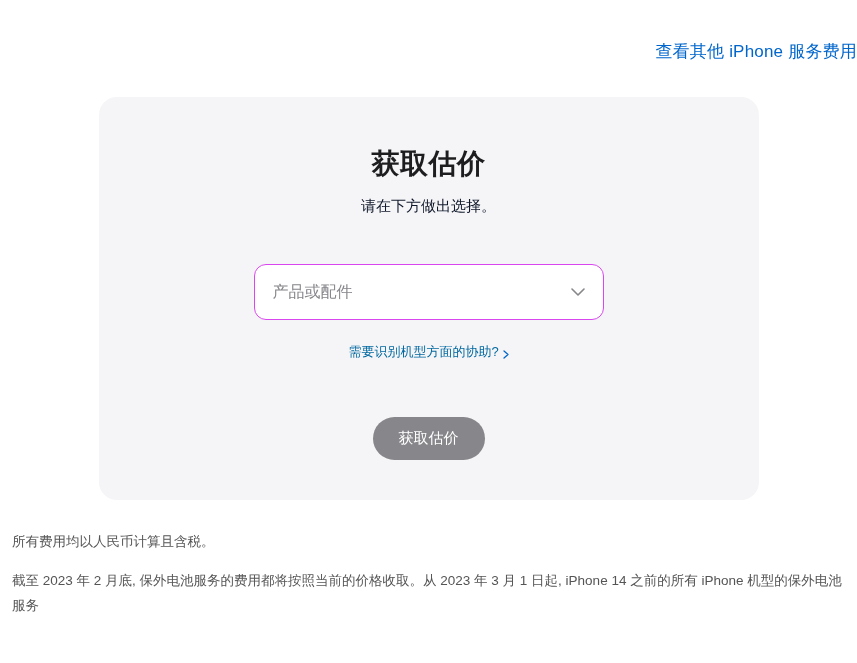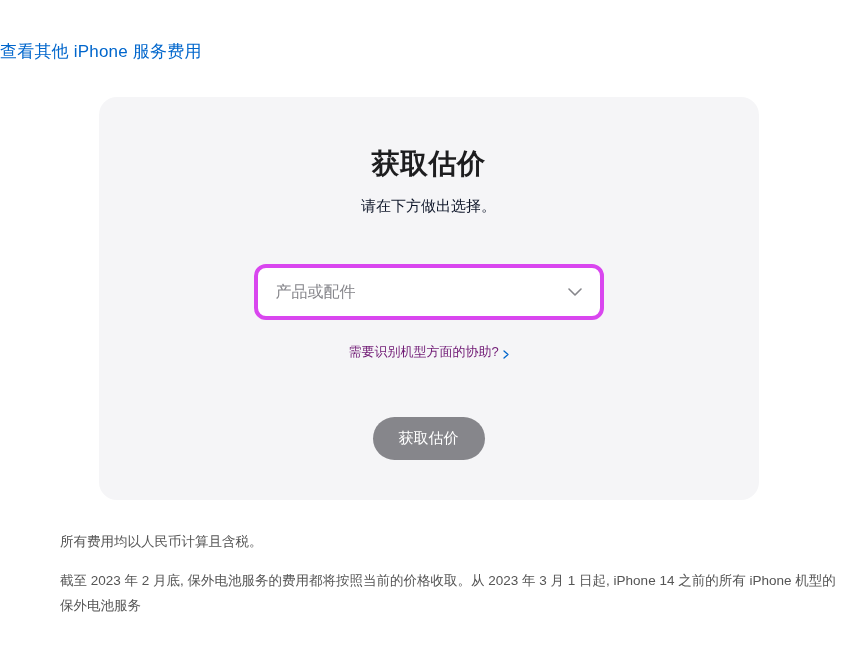"查看其他 iPhone 服务费用" .top-link { text-align: left -> right }
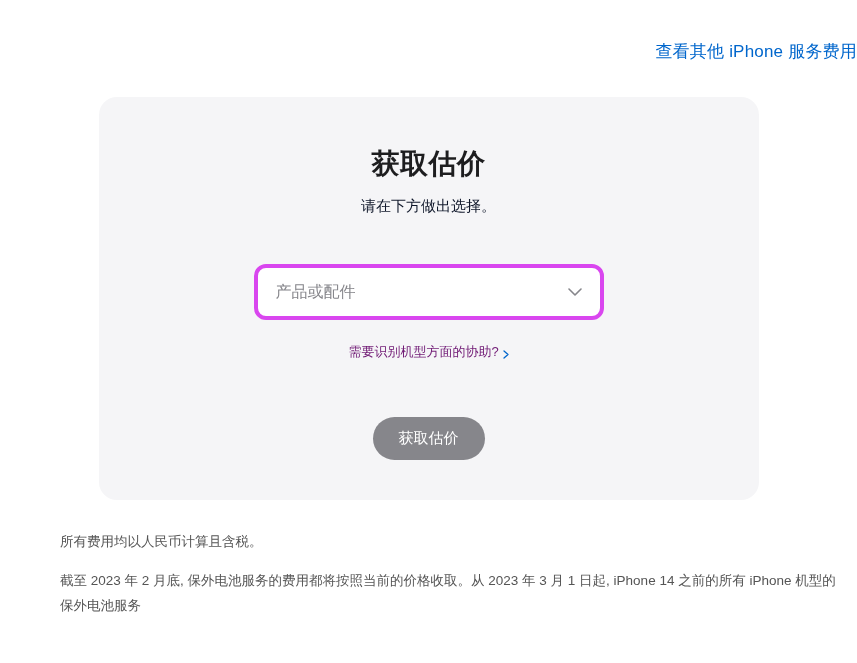"产品或配件" .select-box { border: 4px solid #d946ef -> 1px solid #d946ef }
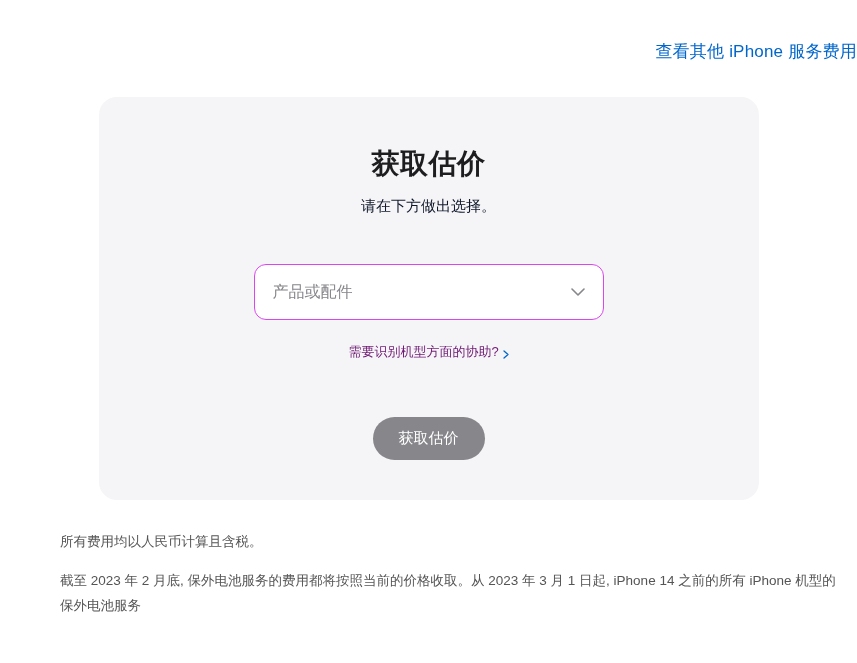"需要识别机型方面的协助?" .help-link { color: #701a75 -> #0369a1 }
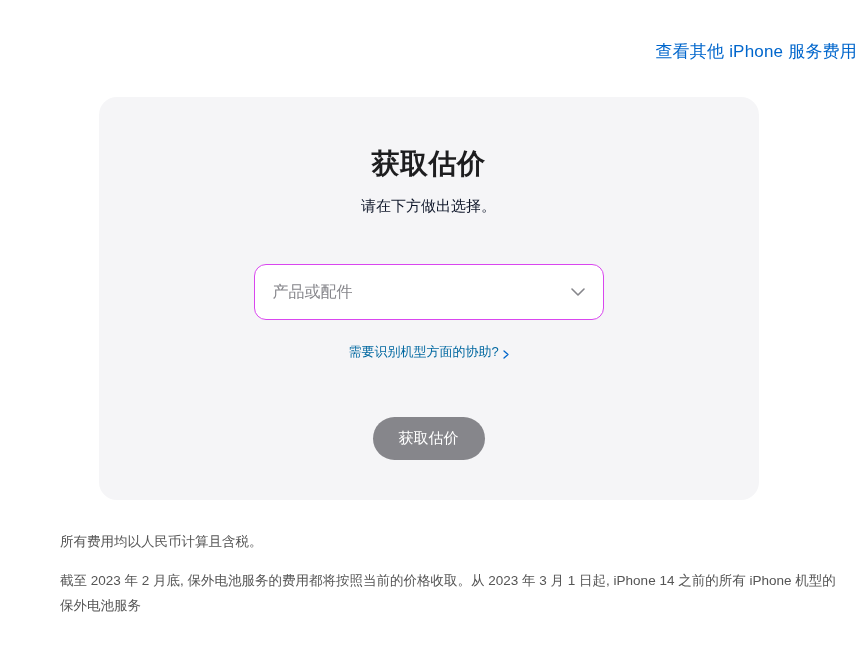"所有费用均以人民币计算且含税。" .footer-text p { margin-left: 48px -> none }
